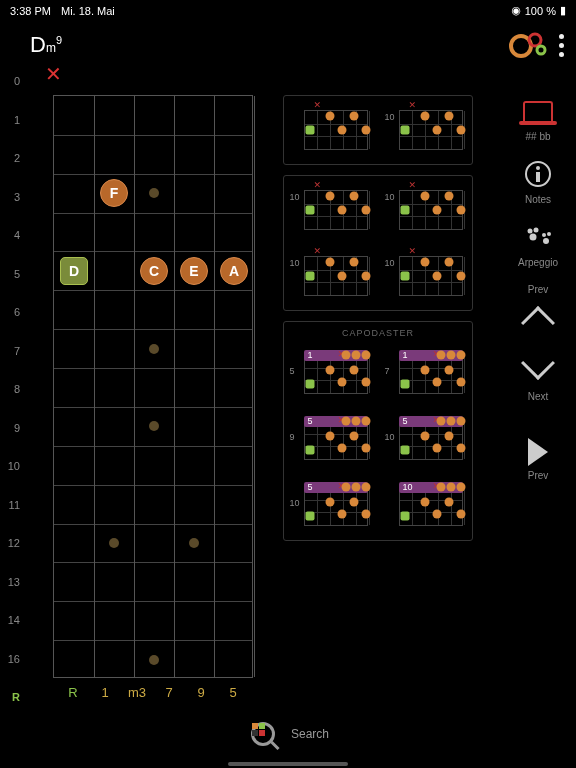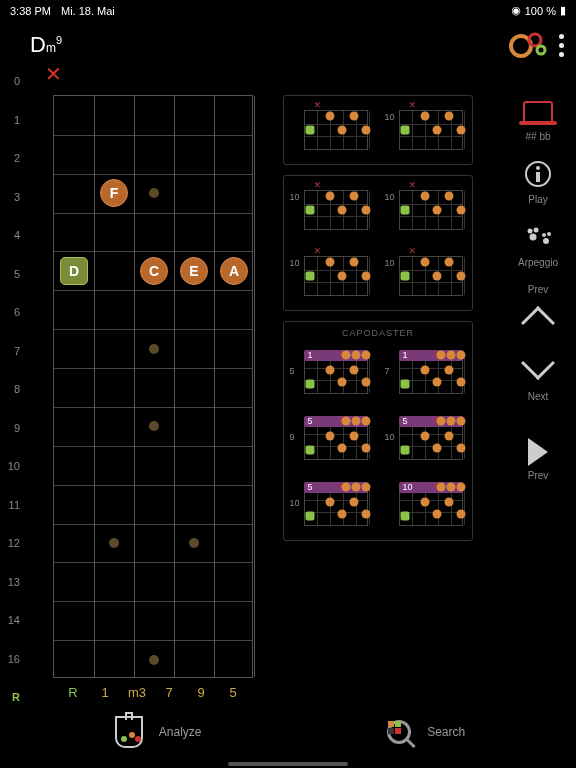"Play" span { text: Play -> Notes }
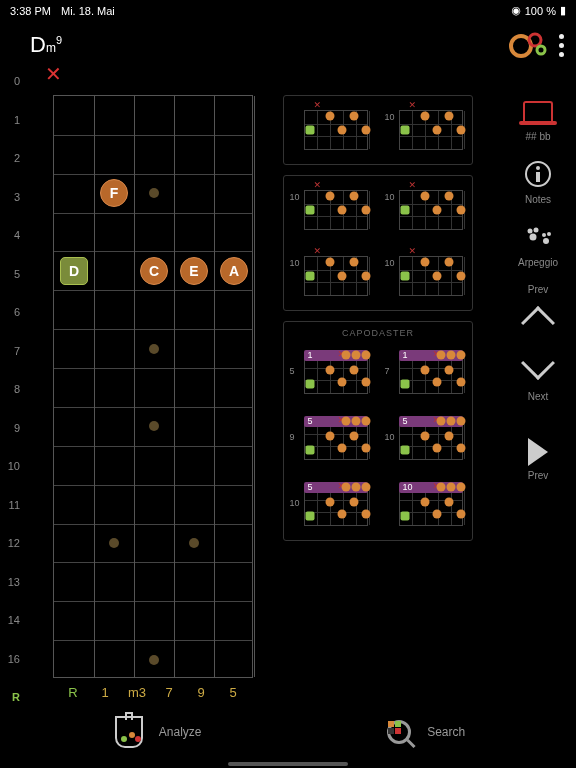"Analyze" div.bb-item { html: <div> <div> <div> <div></div> <div></div> <div></div> </div> </div> <span>Analyze</span> </div> -> none }
